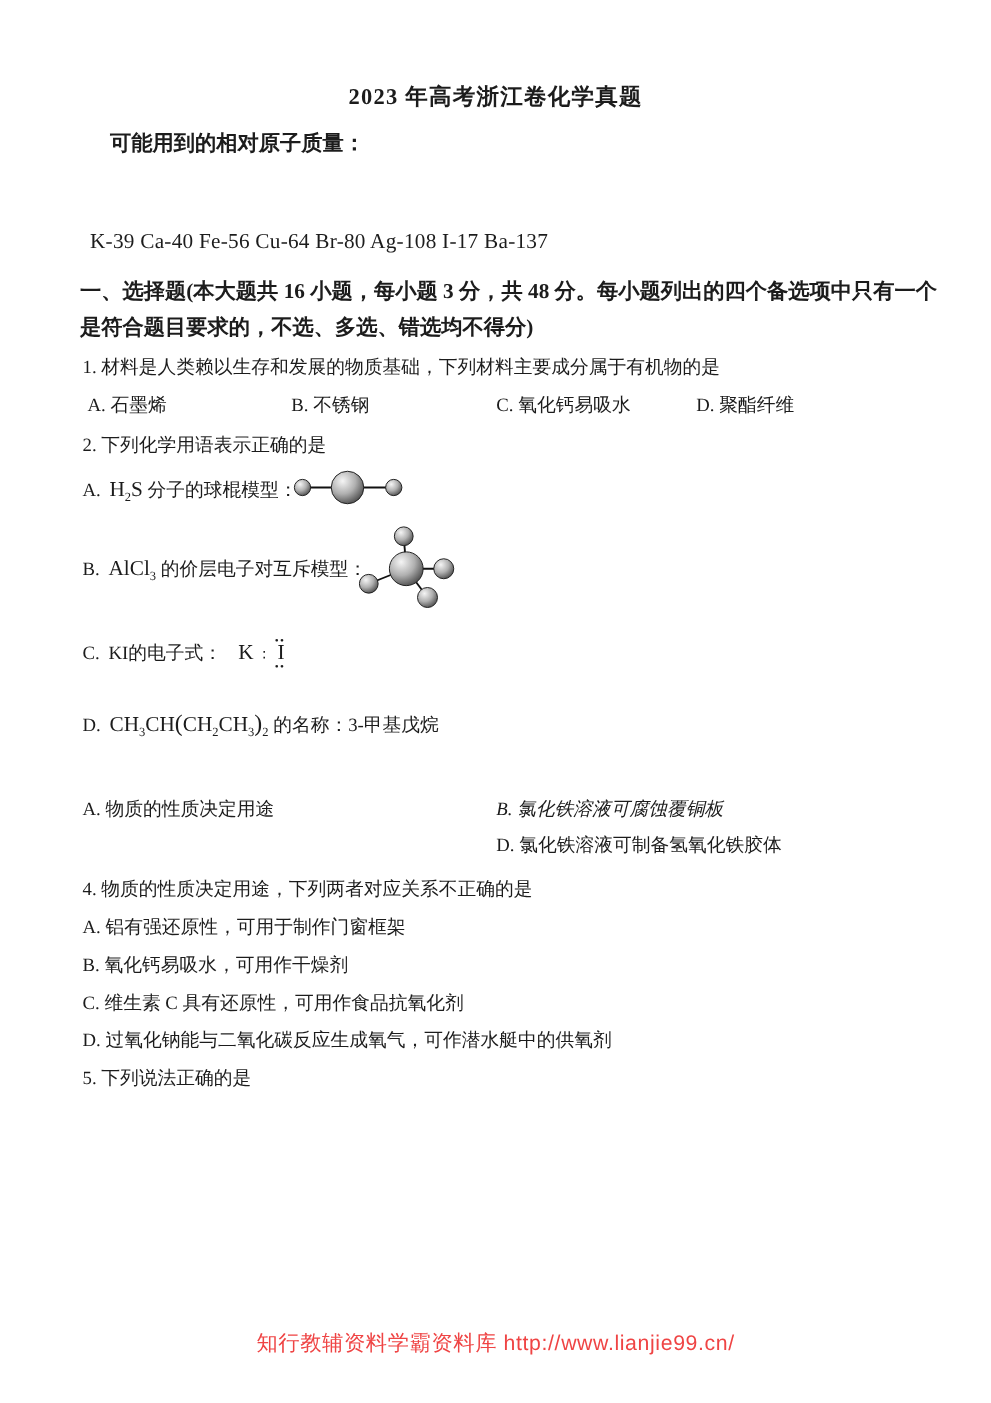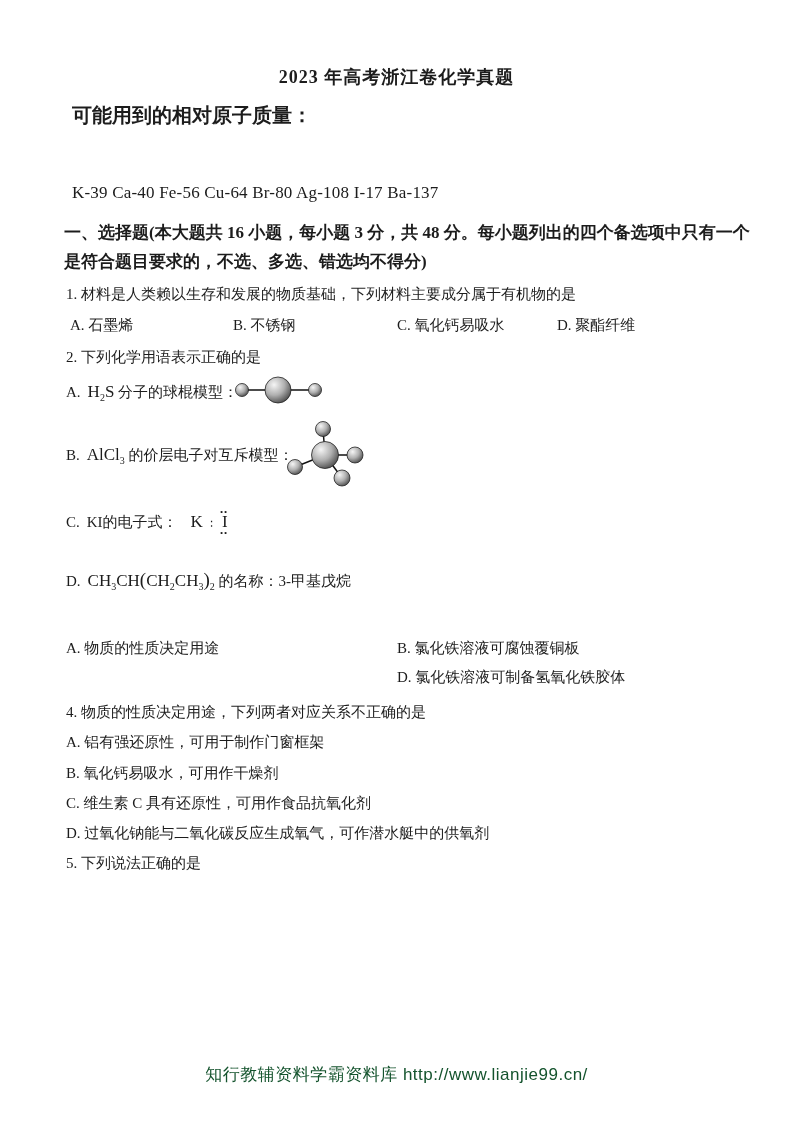"可能用到的相对原子质量：" .masses-label { font-size: 20px -> 17px; left: 72px -> 88px }
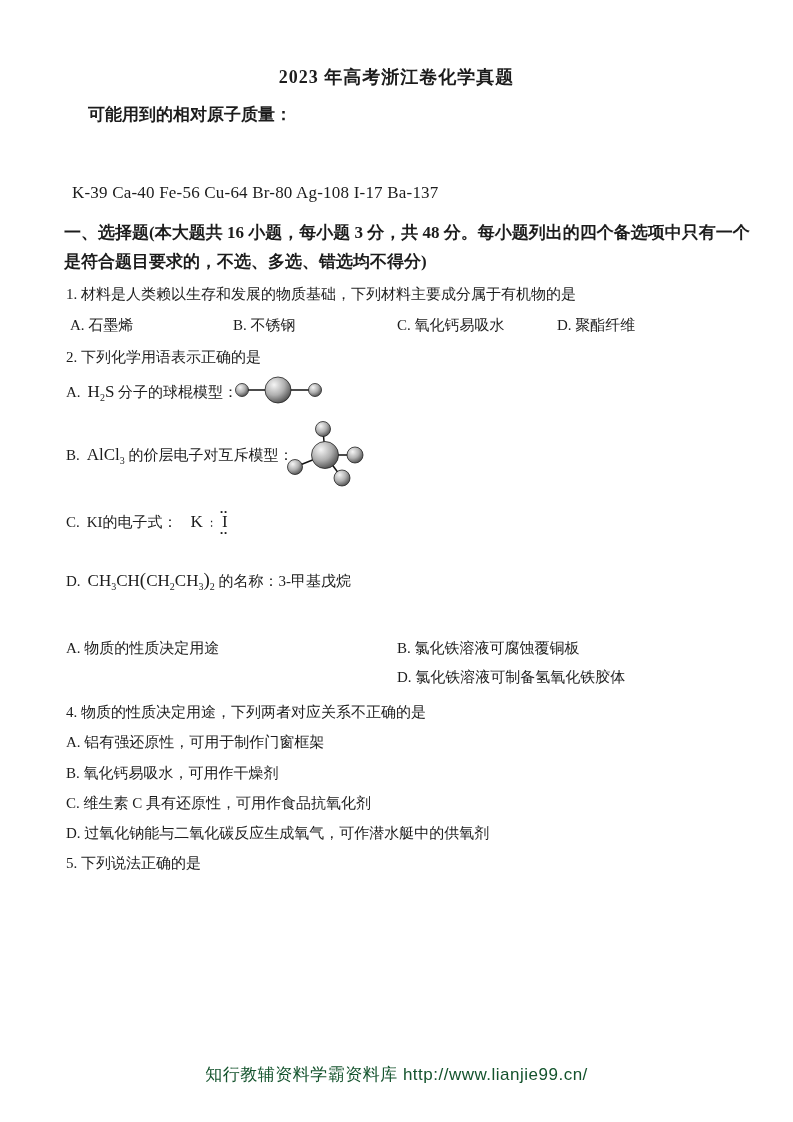"B. 氯化铁溶液可腐蚀覆铜板" div.line { font-style: none -> italic }
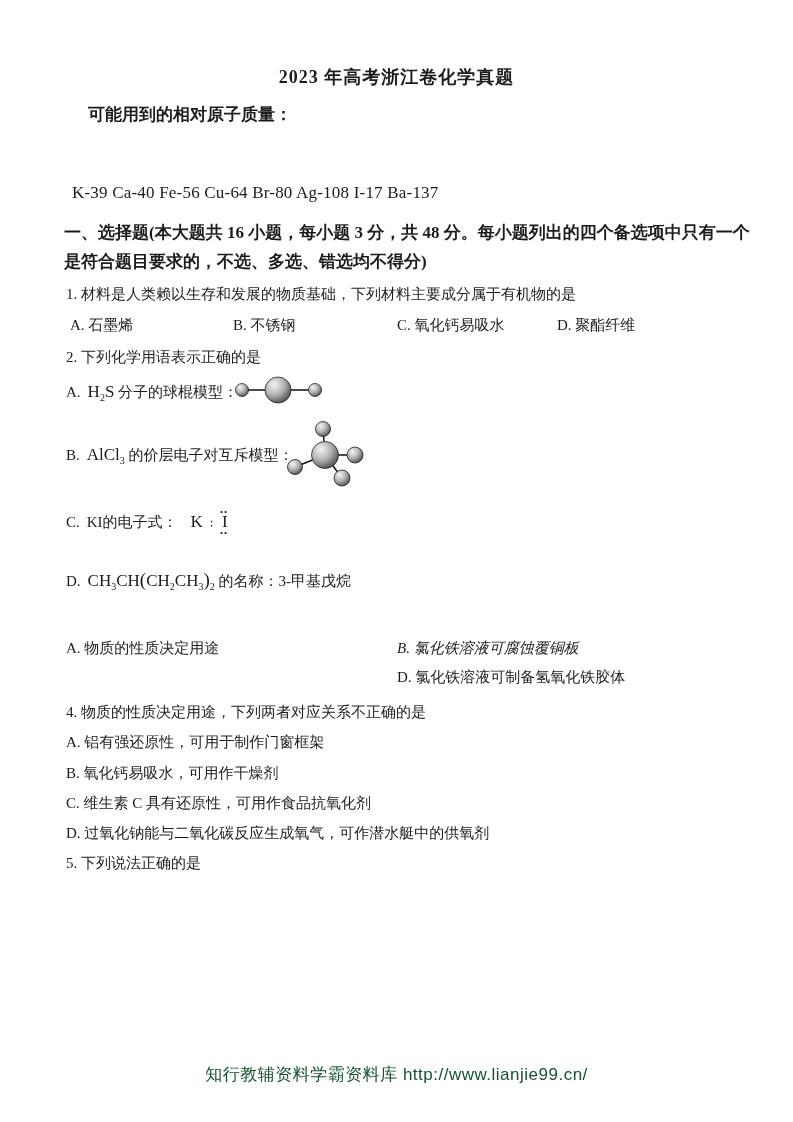"知行教辅资料学霸资料库 http://www.lianjie99.cn/" .footer { color: #14532d -> #ef4444 }
